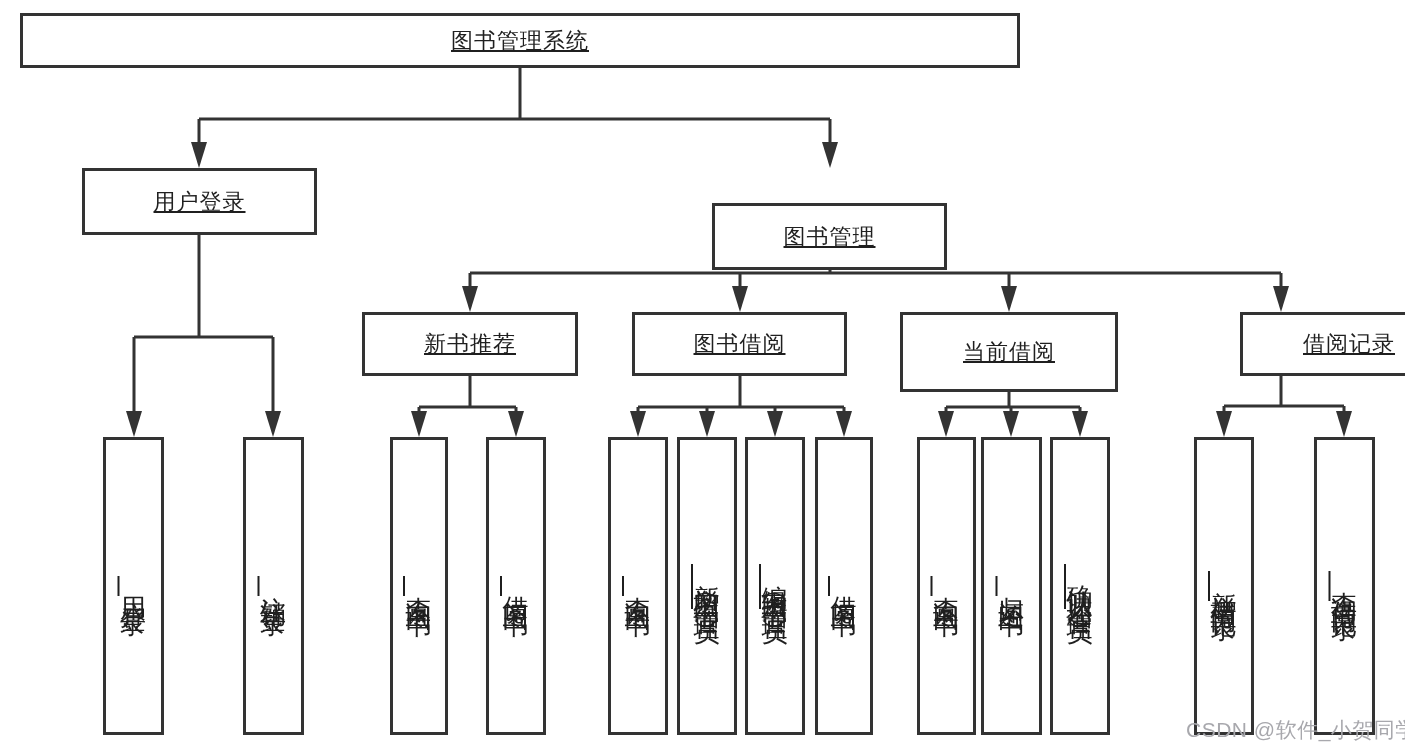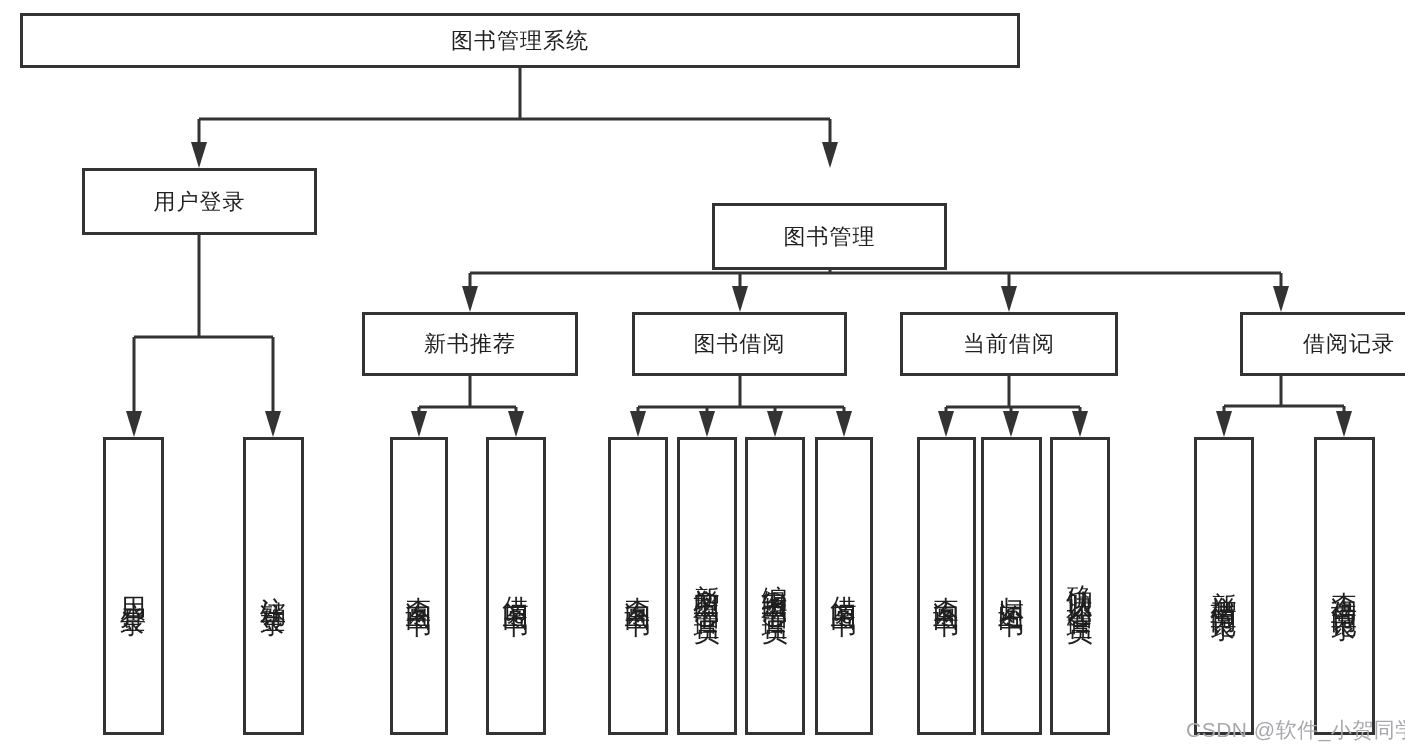"图书管理系统" .node, .leaf { text-decoration: none -> underline }
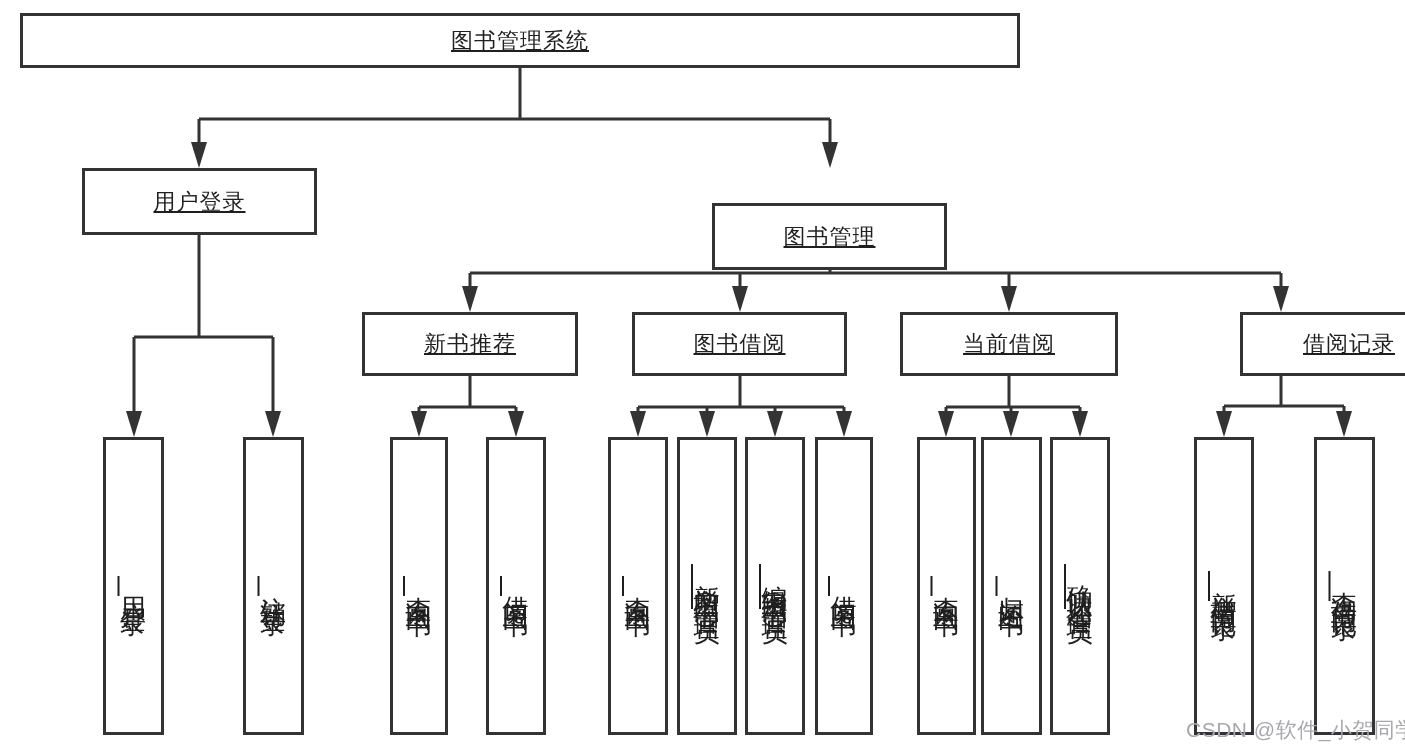"当前借阅" div.node { height: 64px -> 80px }
